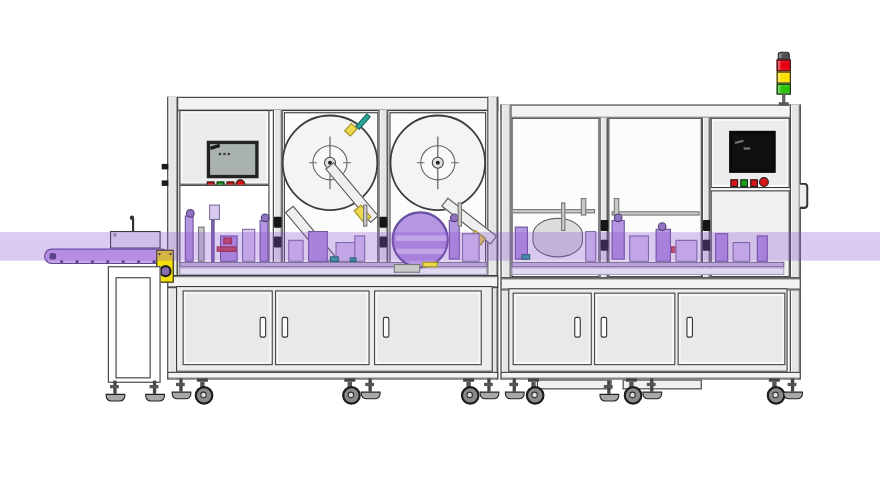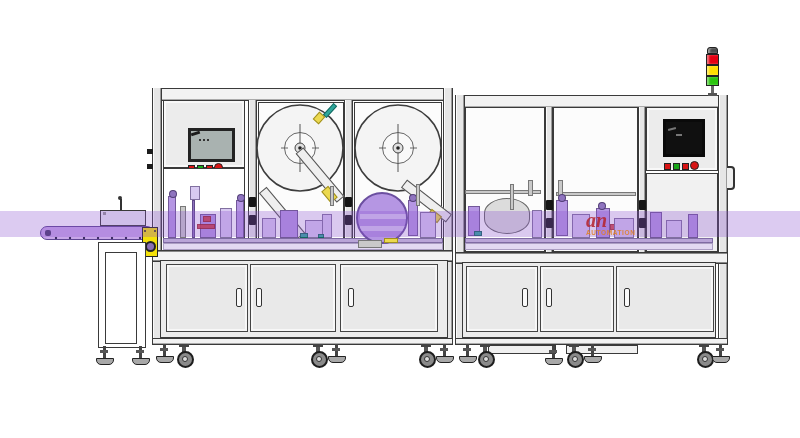"an" div.abs { html: <div> <div>an</div> <div>AUTOMATION</div> </div> -> none }
